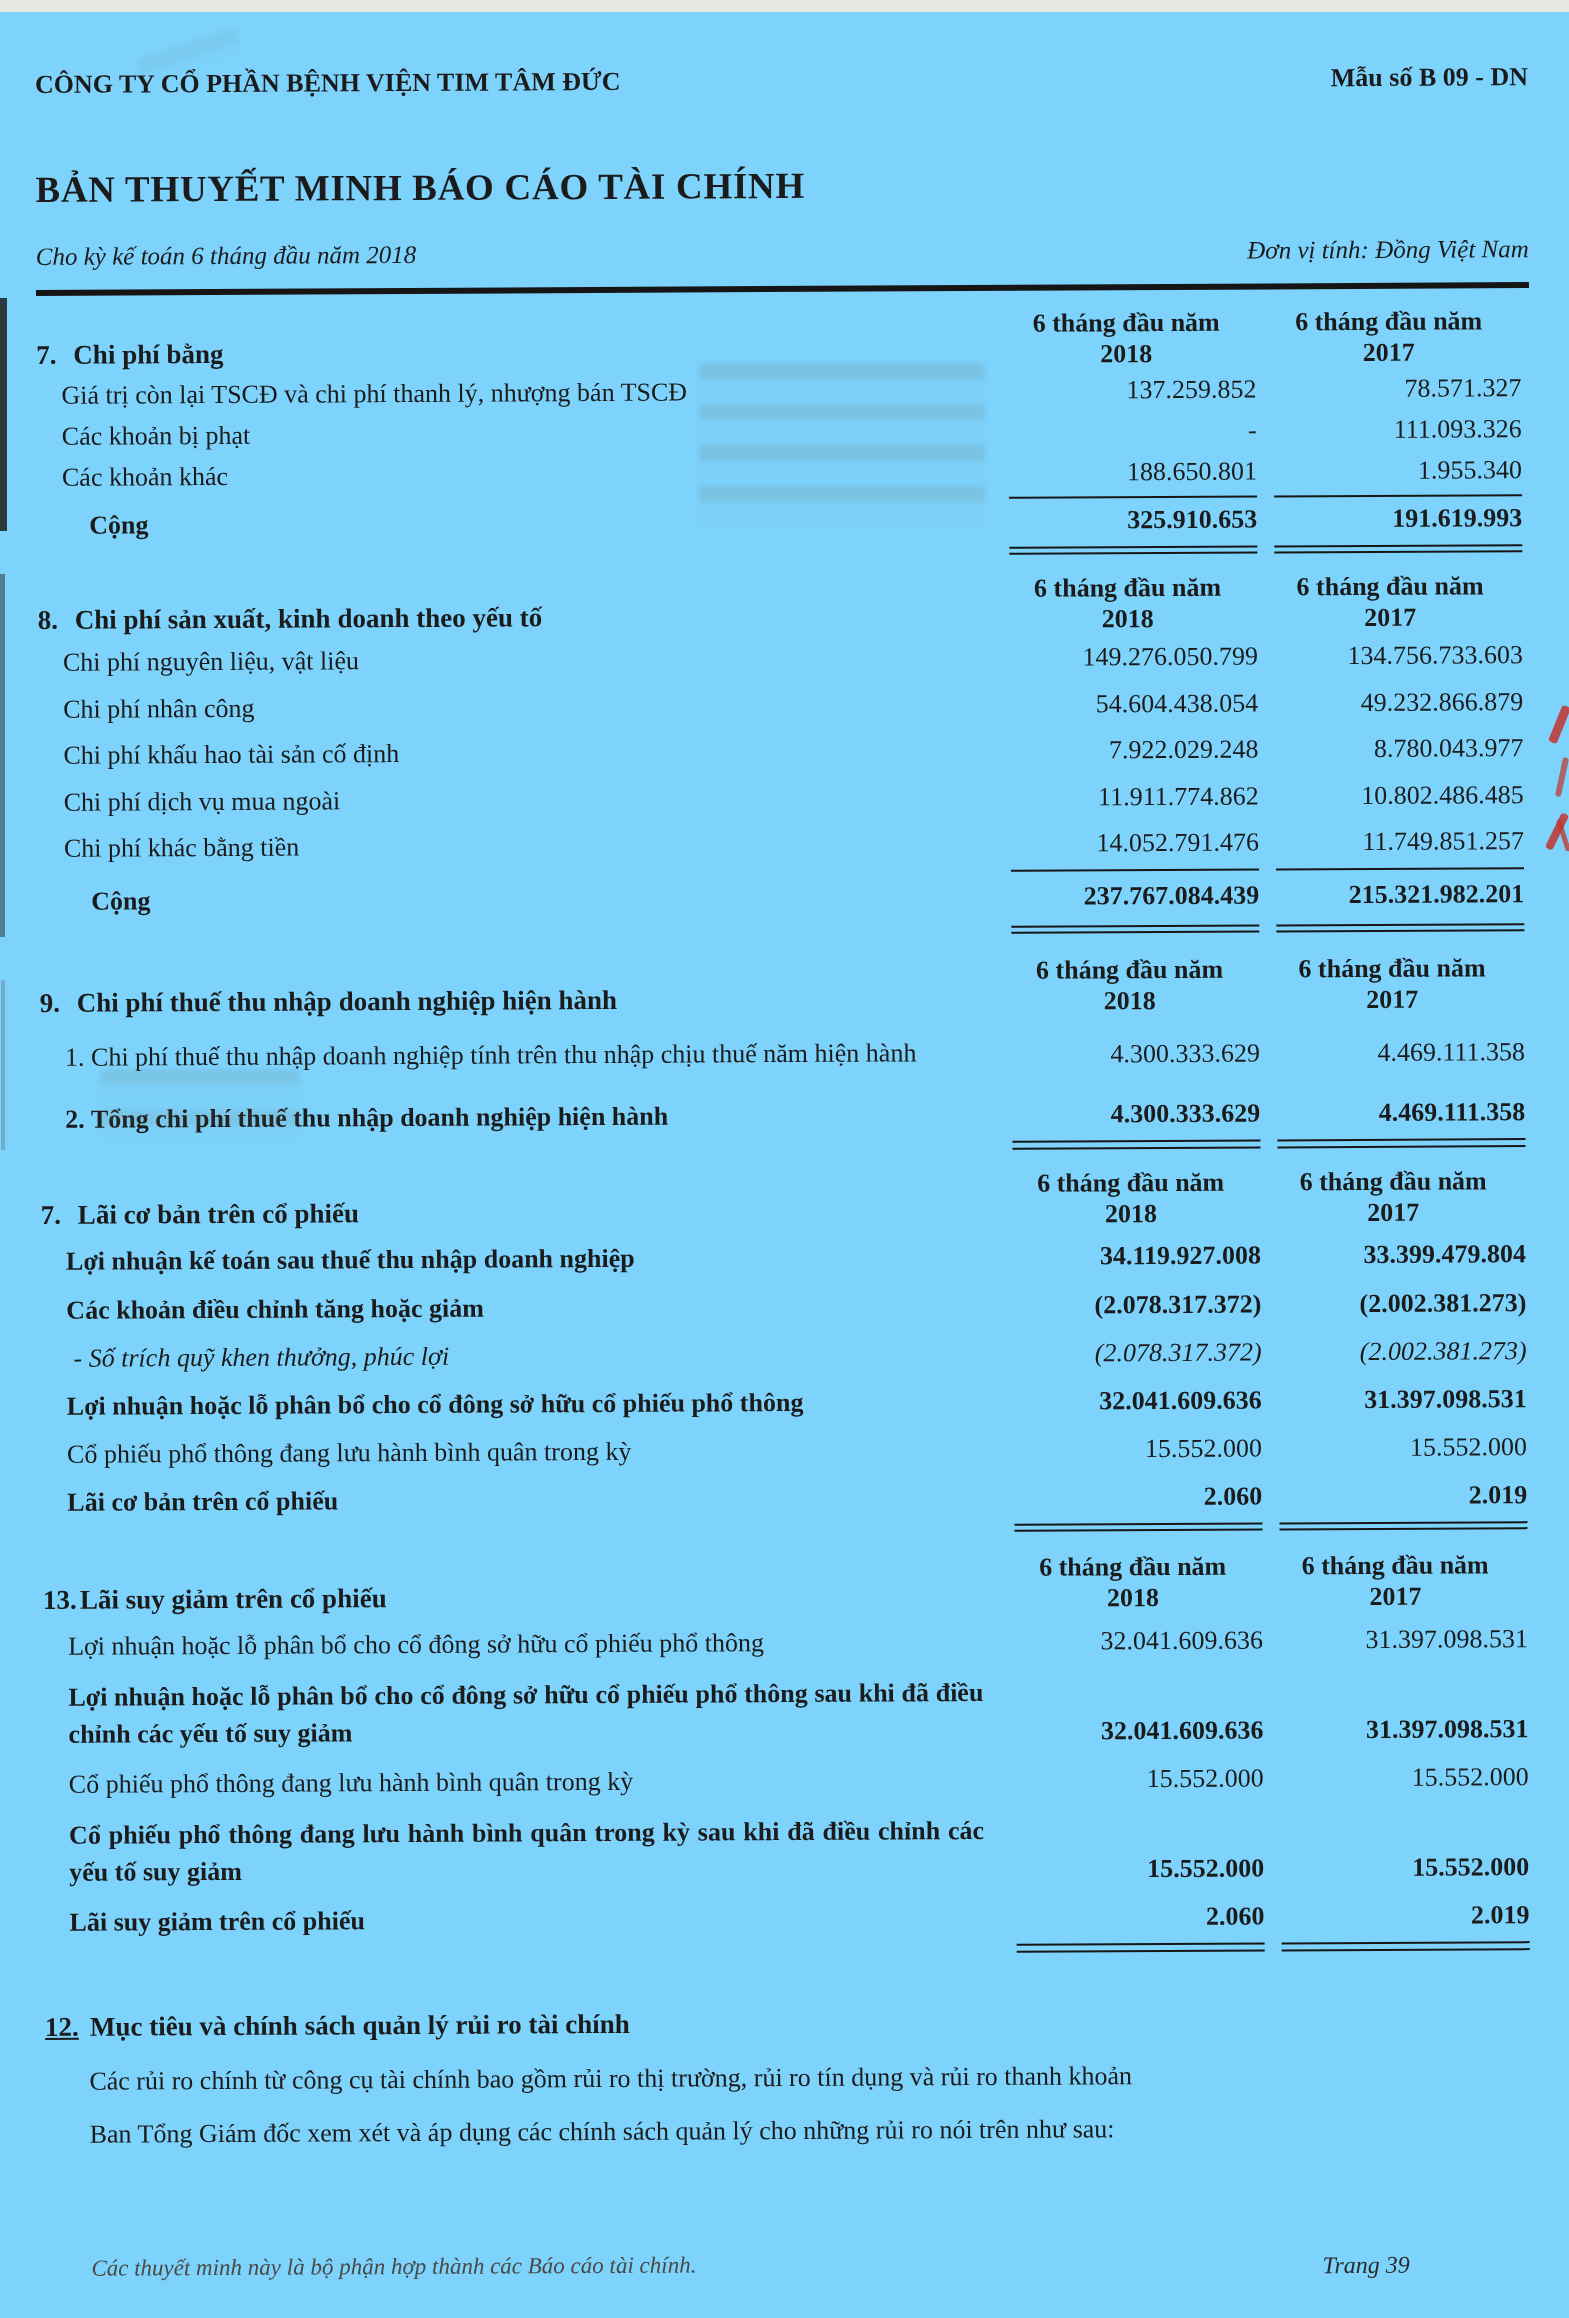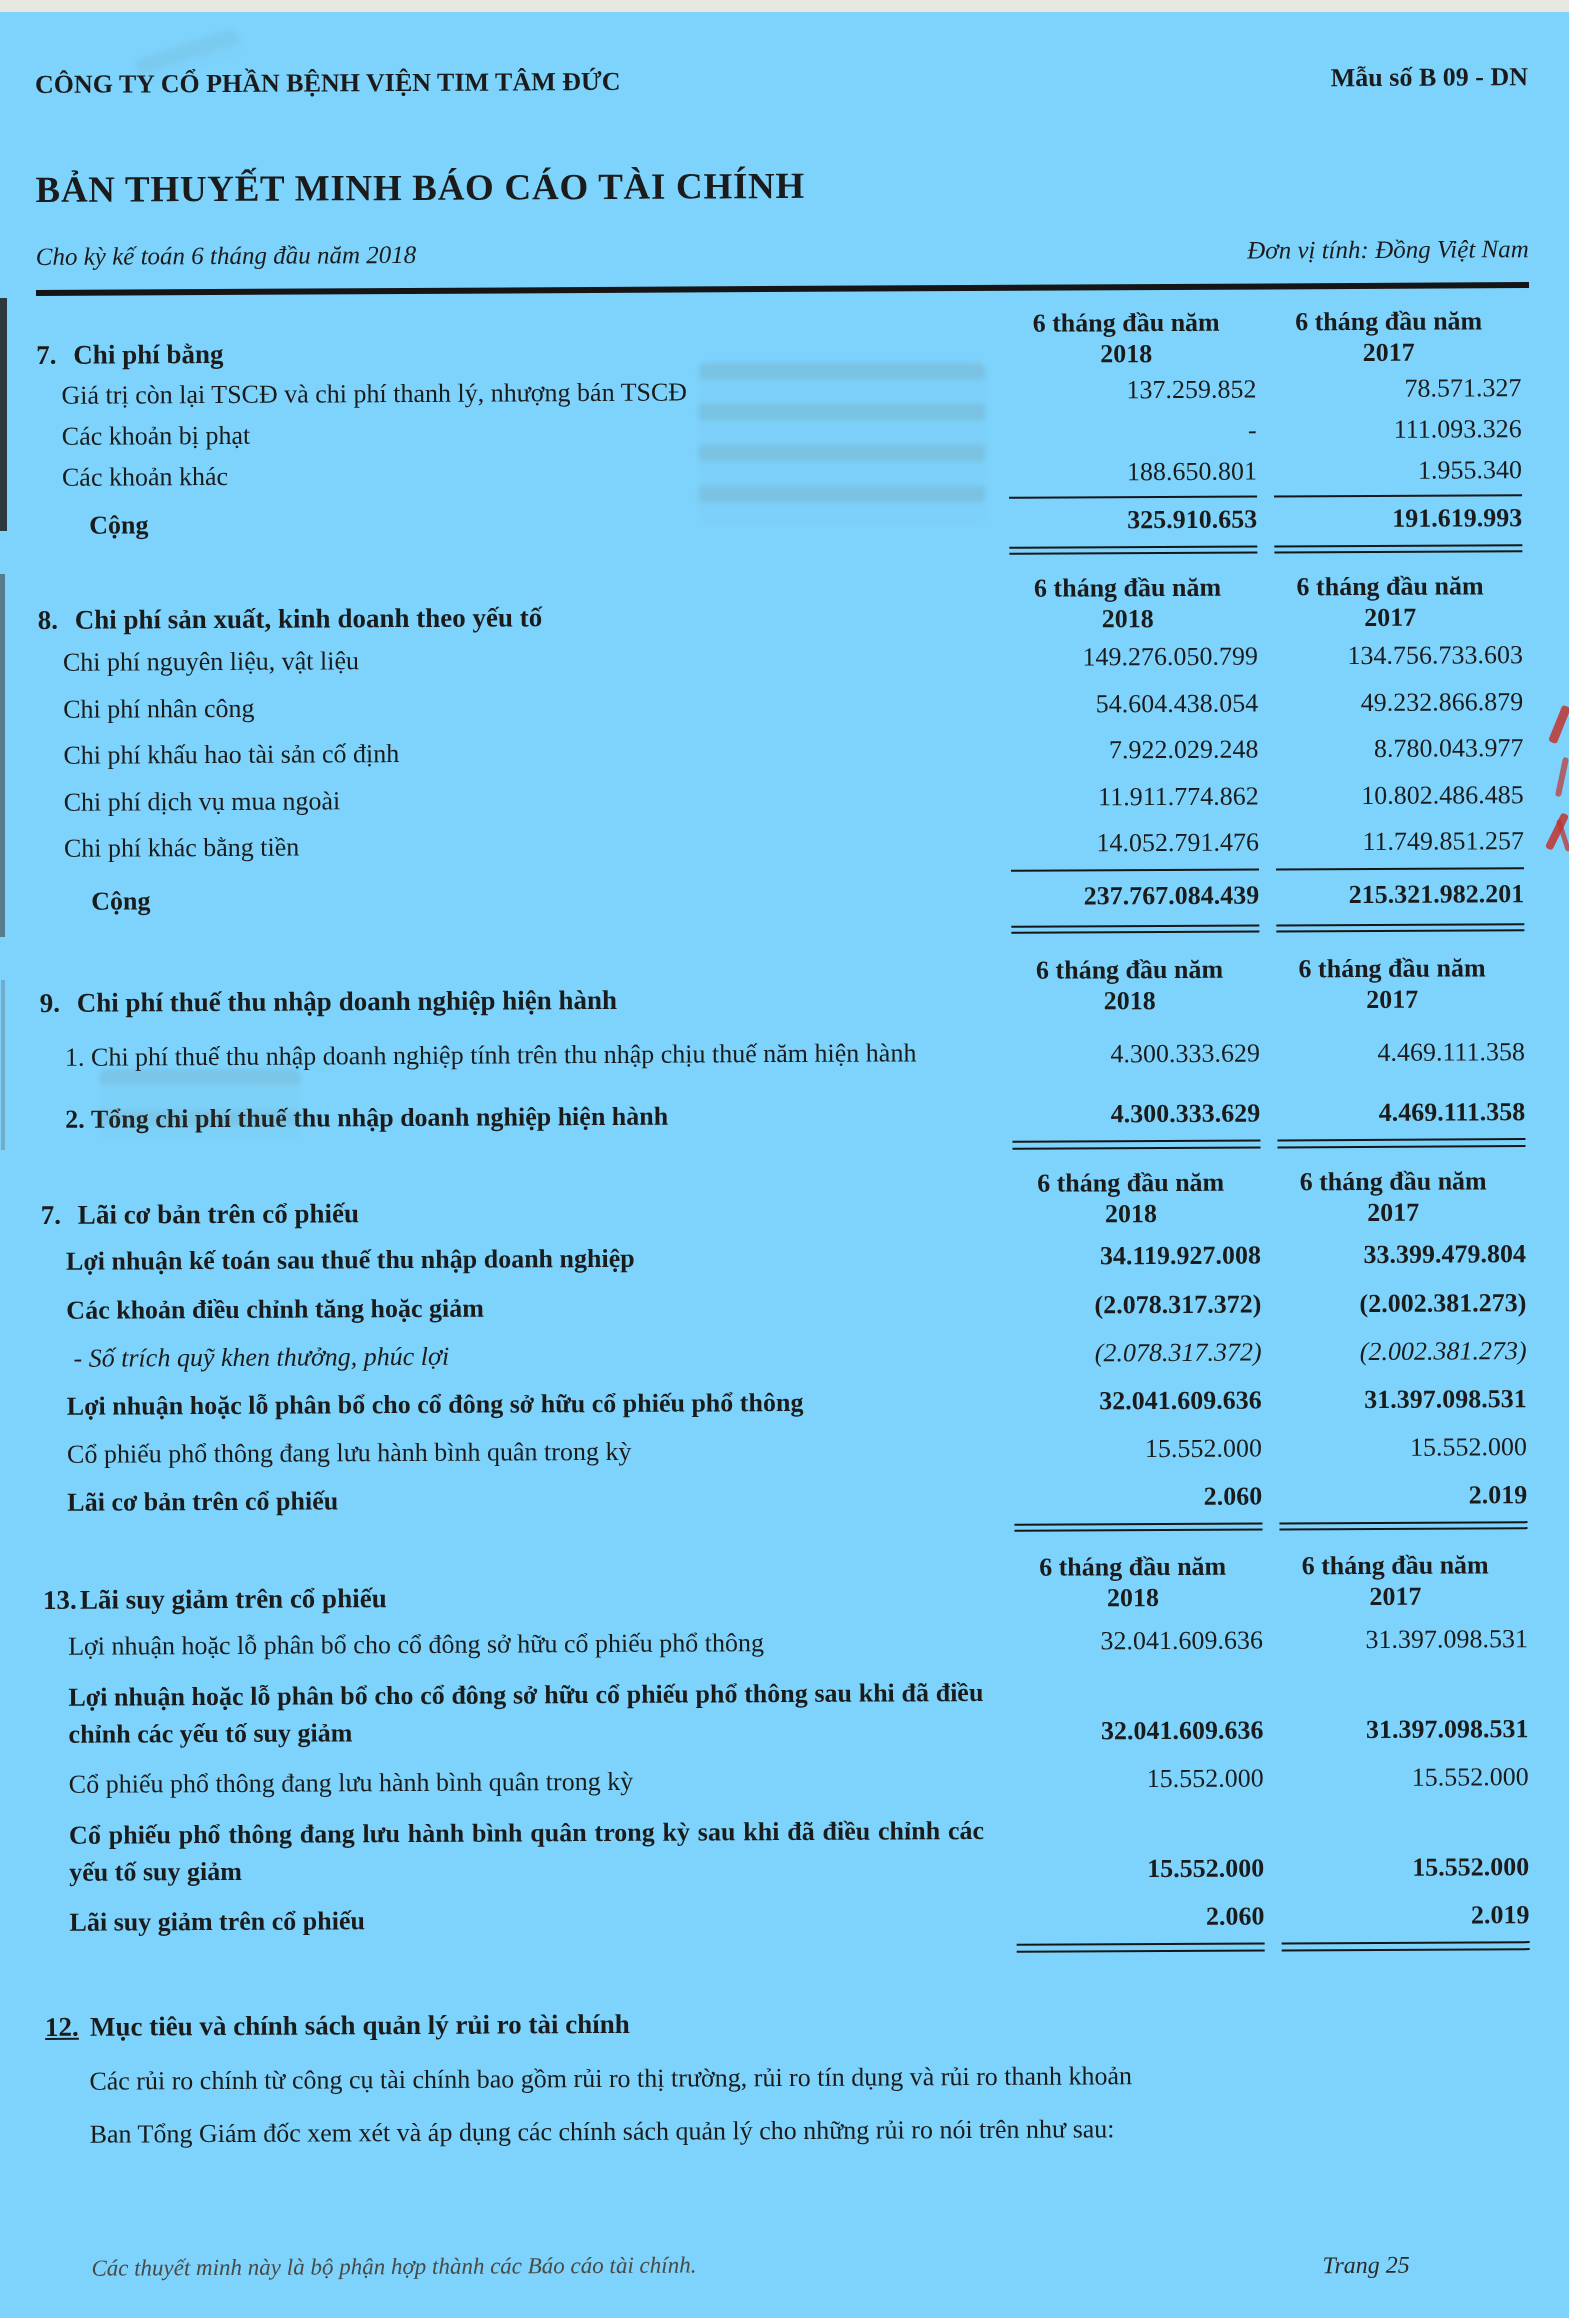"Trang 25" div.pageno { text: 25 -> 39 }
